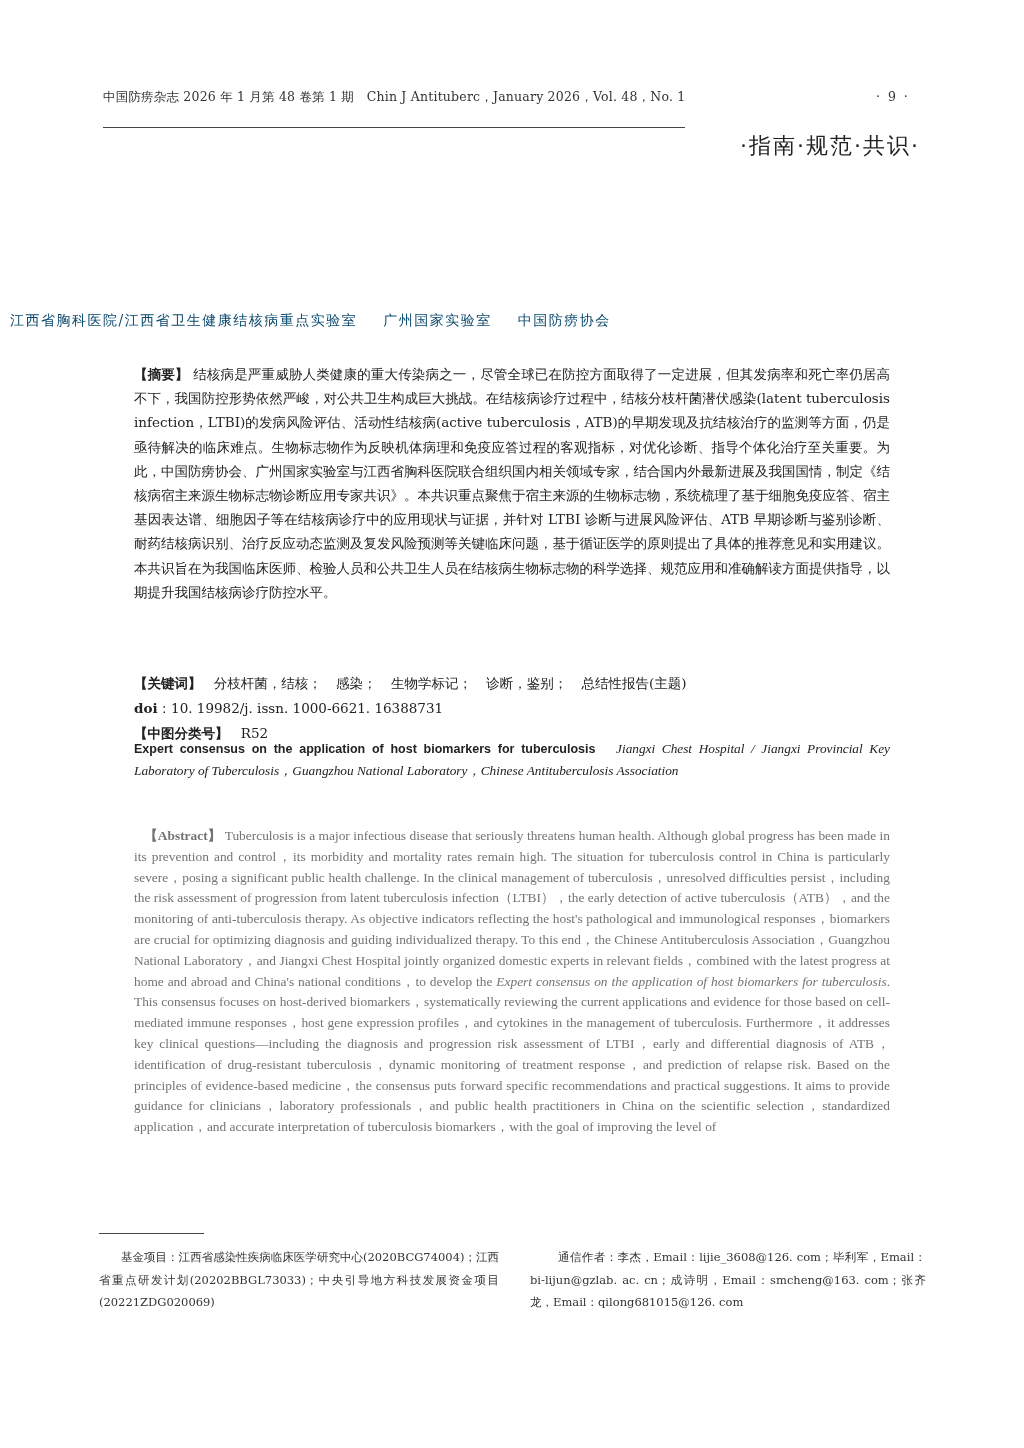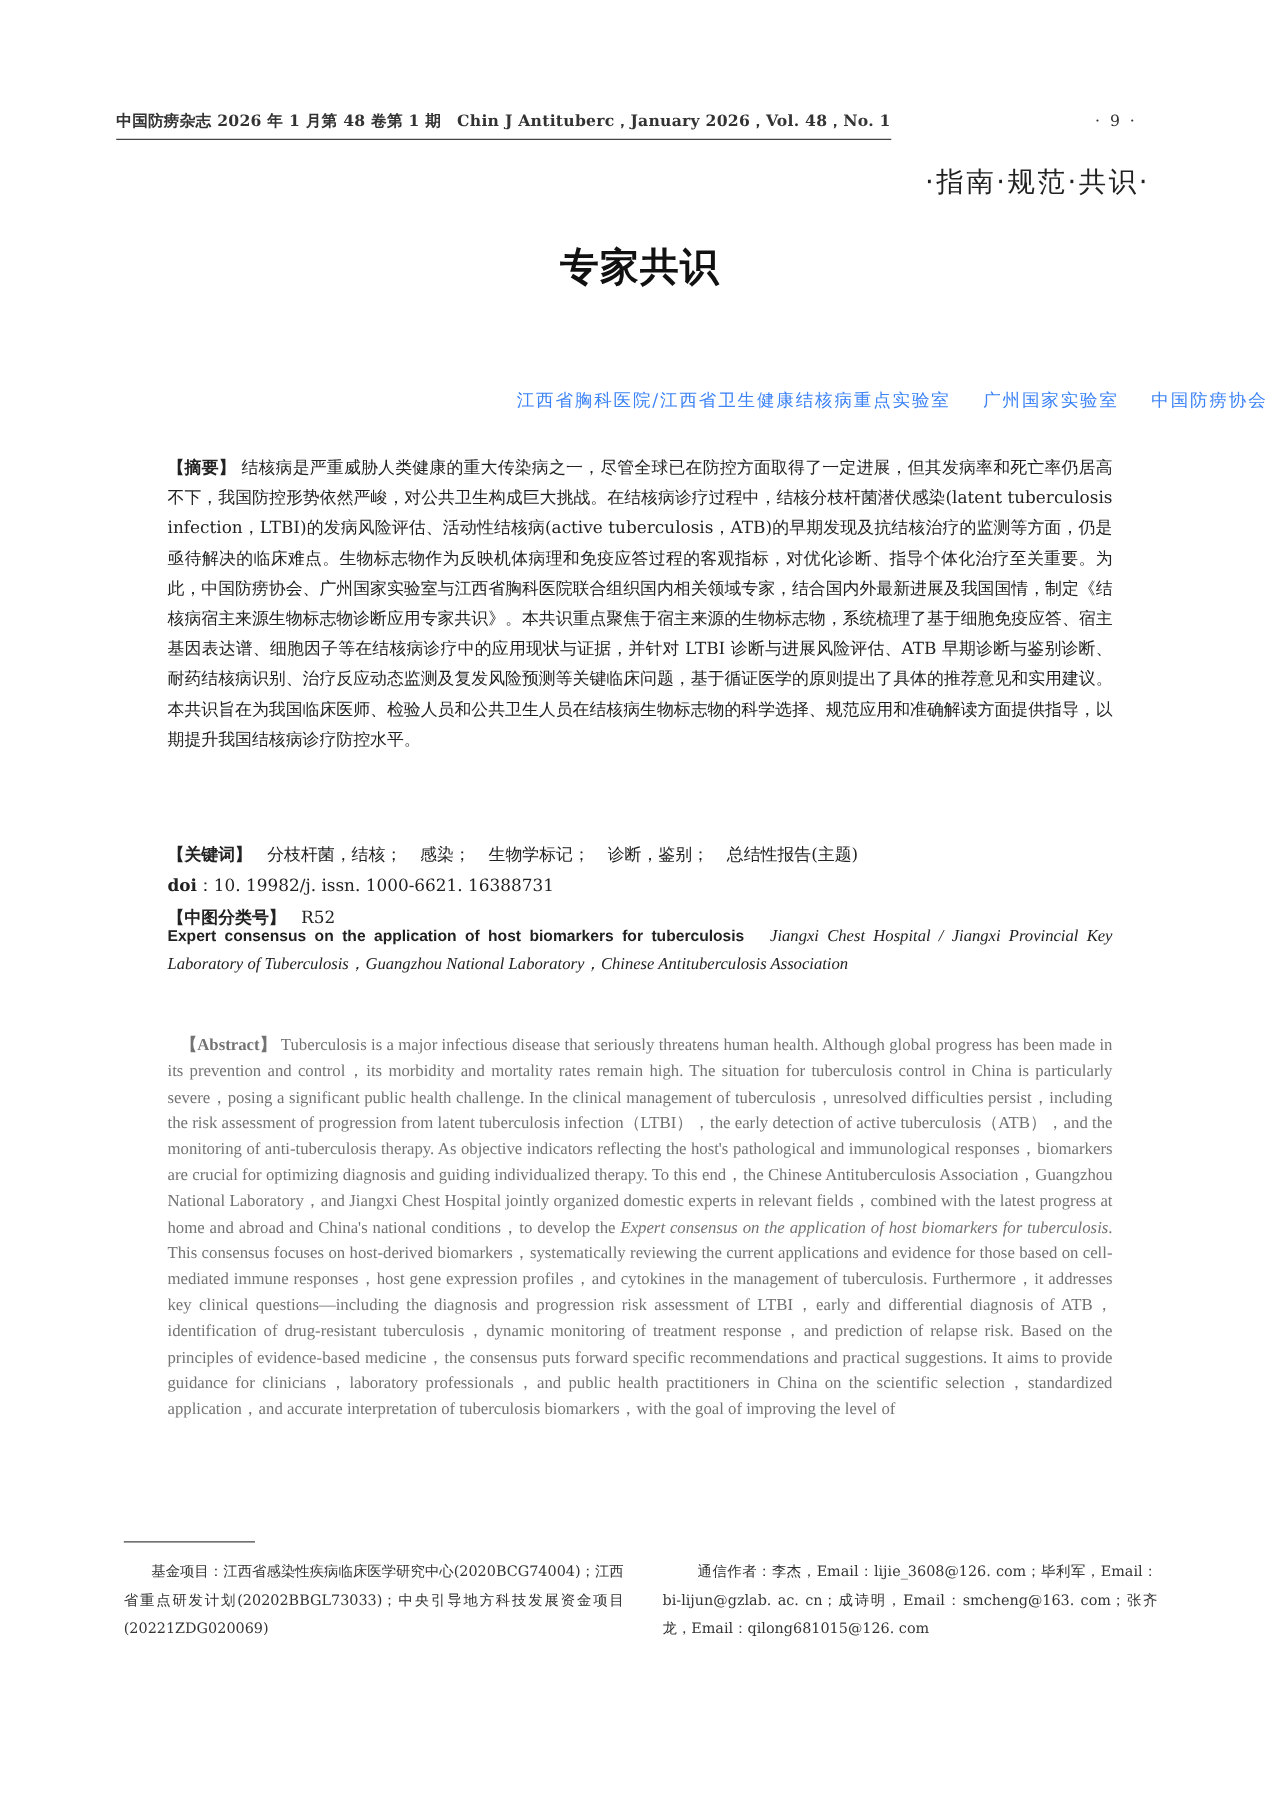"中国防痨杂志 2026 年 1 月第" .running-head { font-weight: bold -> none; left: 93px -> 103px; padding-bottom: 5px -> 21px }
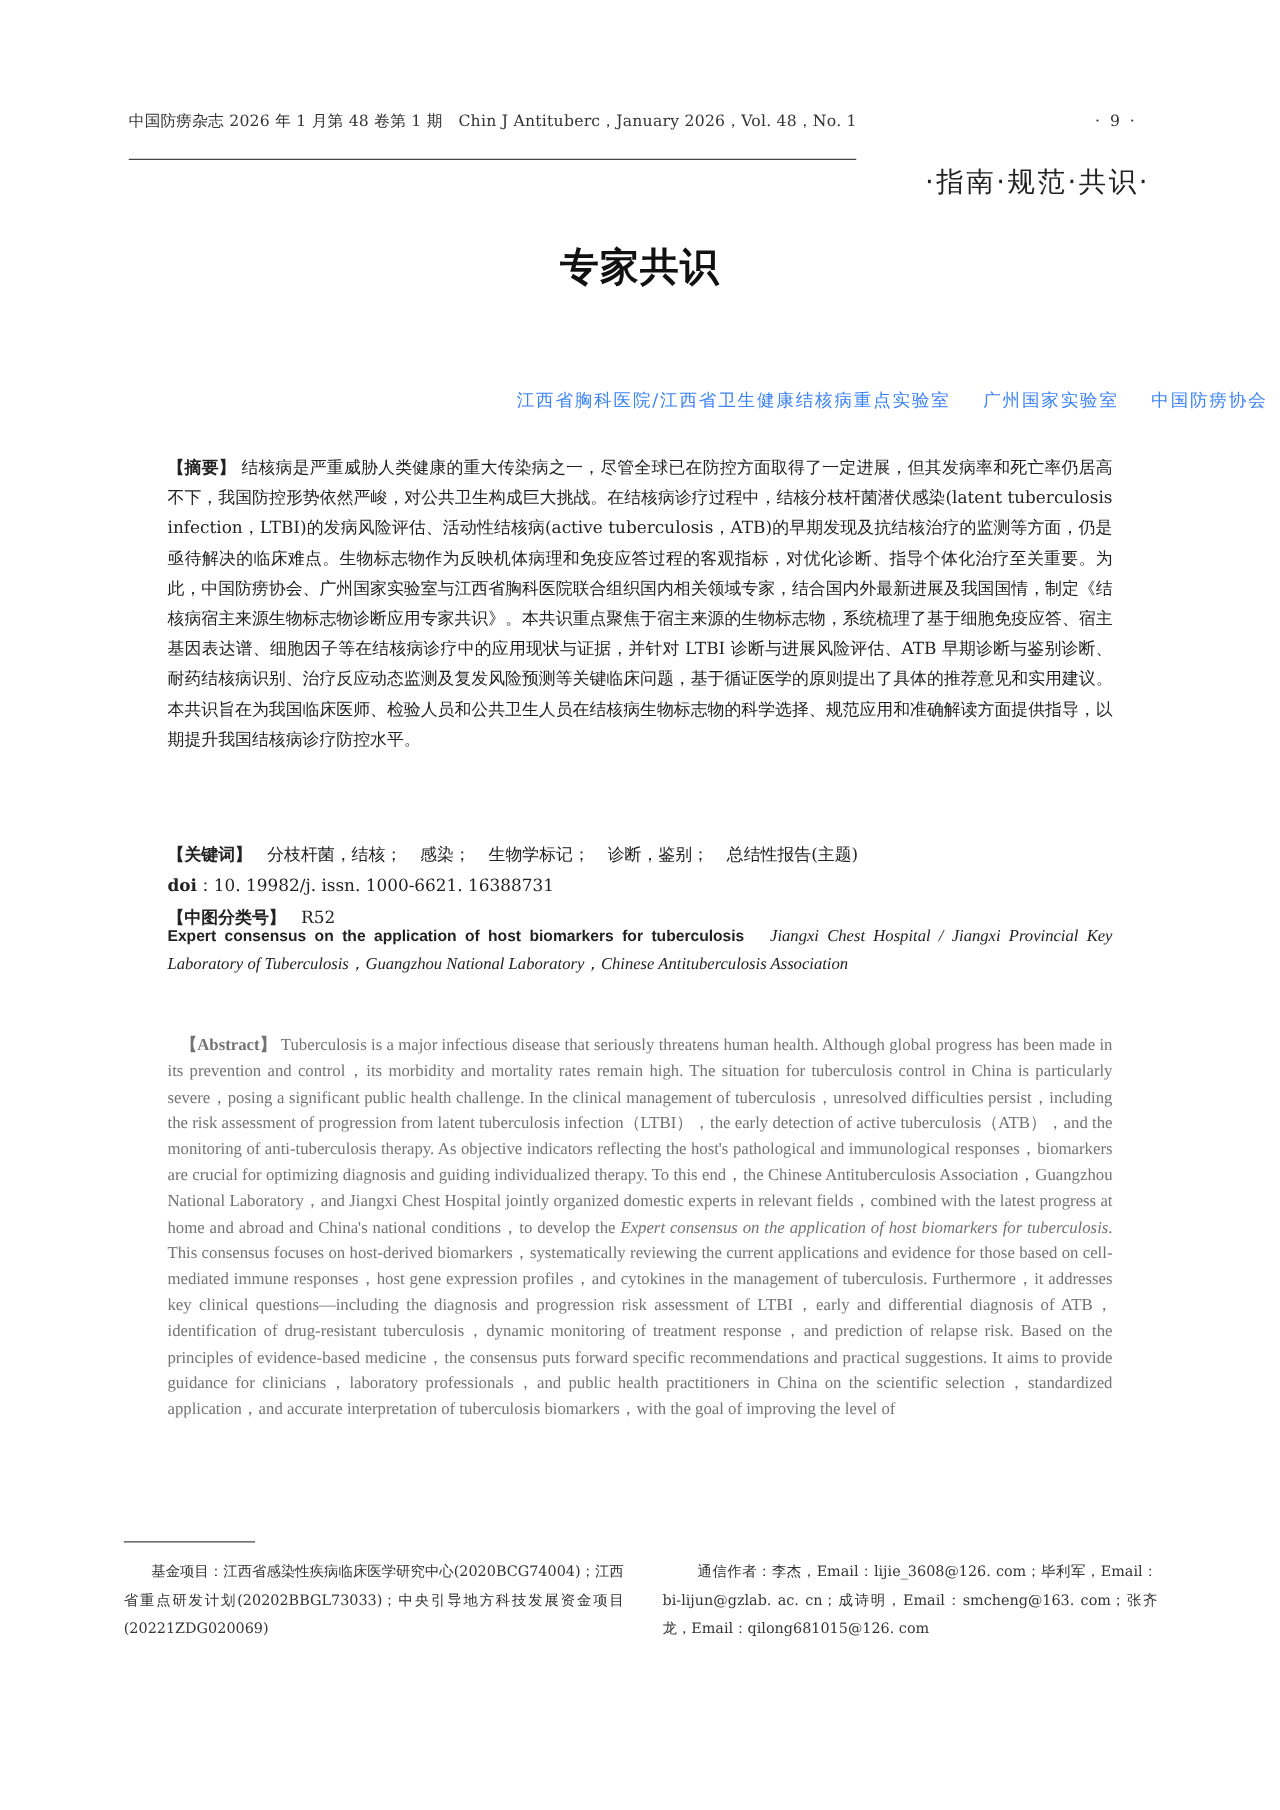"专家共识" div { html: <div>专家共识</div> -> none }
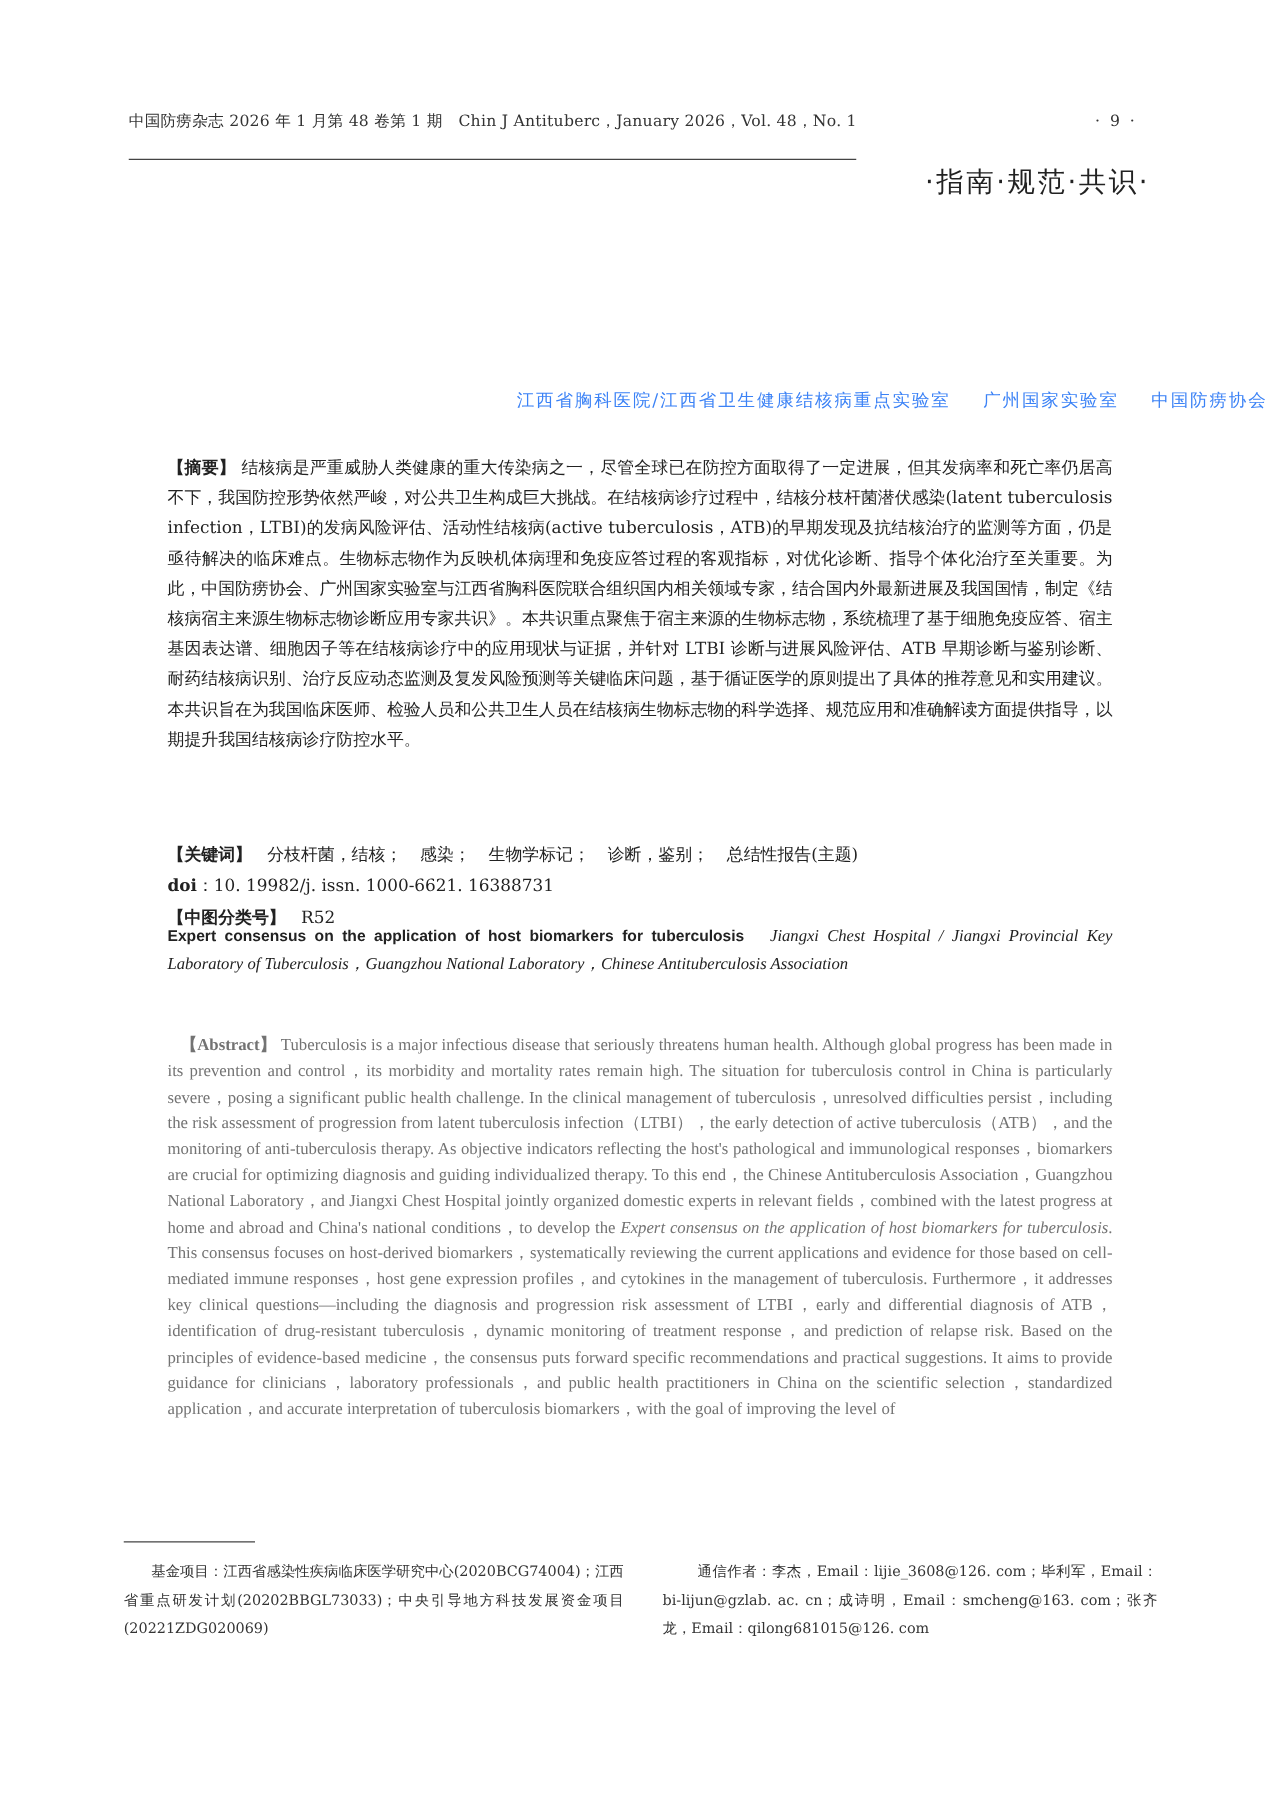"江西省胸科医院/江西省卫生健康结核病重点实验室 广州国家实验室 中国防痨协会" .affiliations { color: #3b82f6 -> #0c4a6e; text-align: right -> left }
